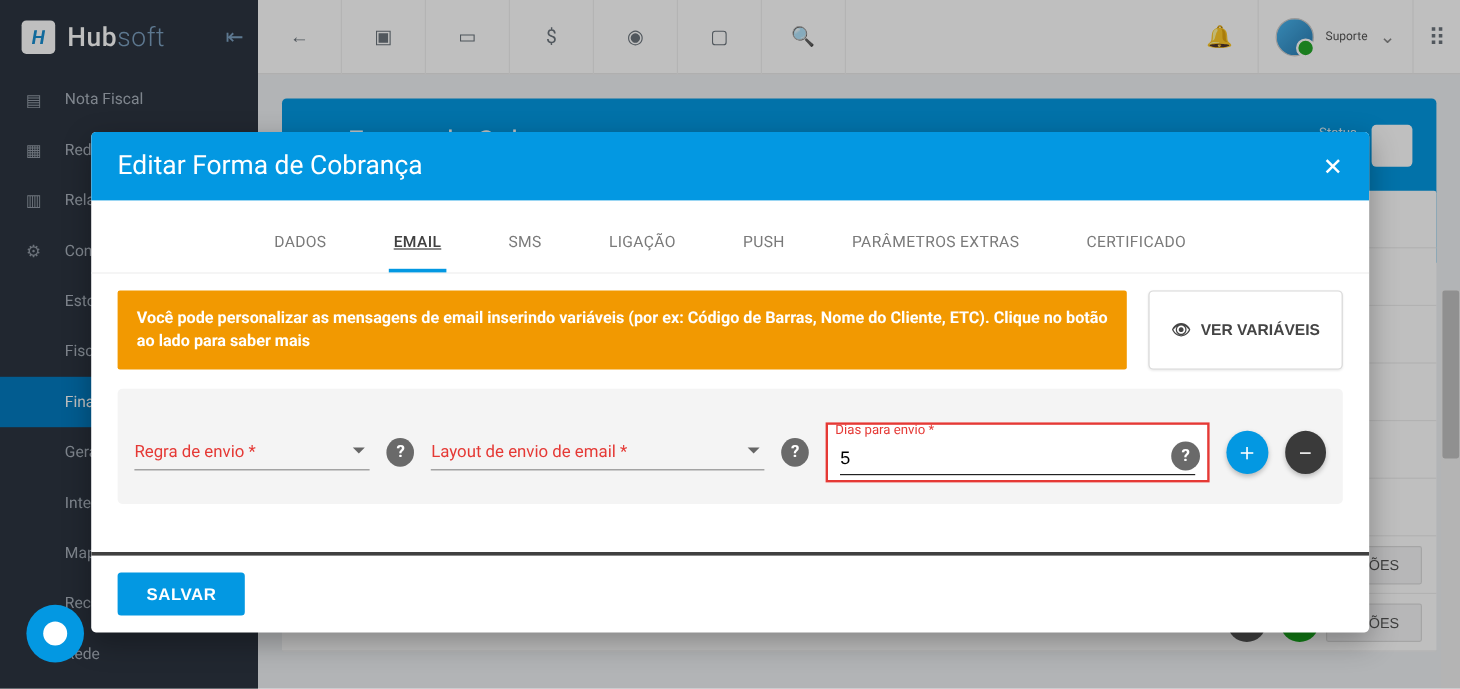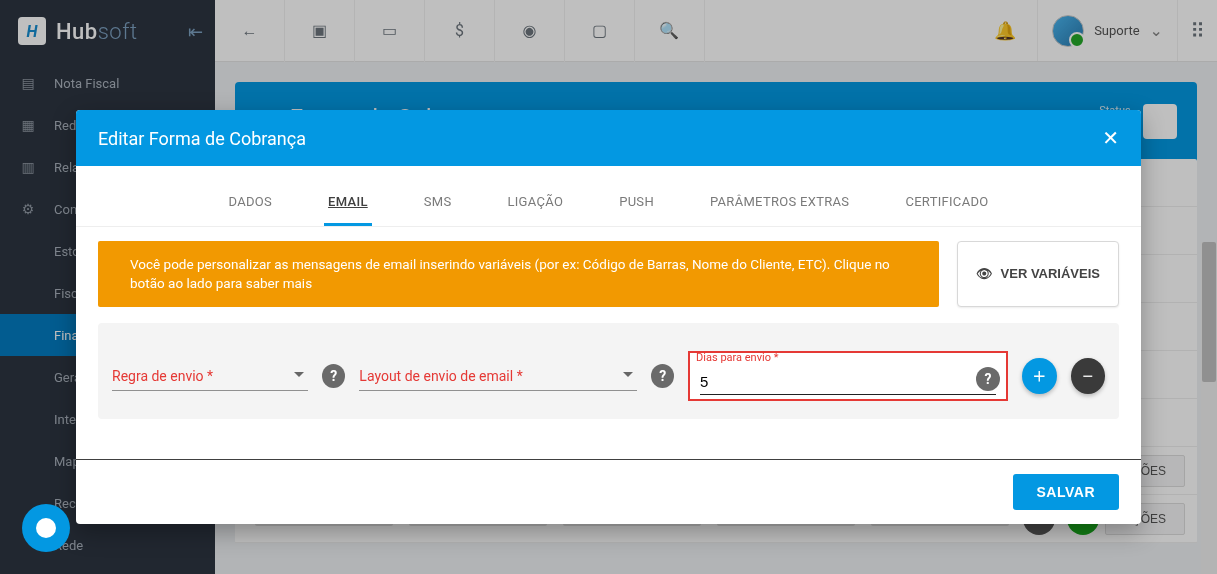"Suporte" span { font-size: 13px -> 10px }
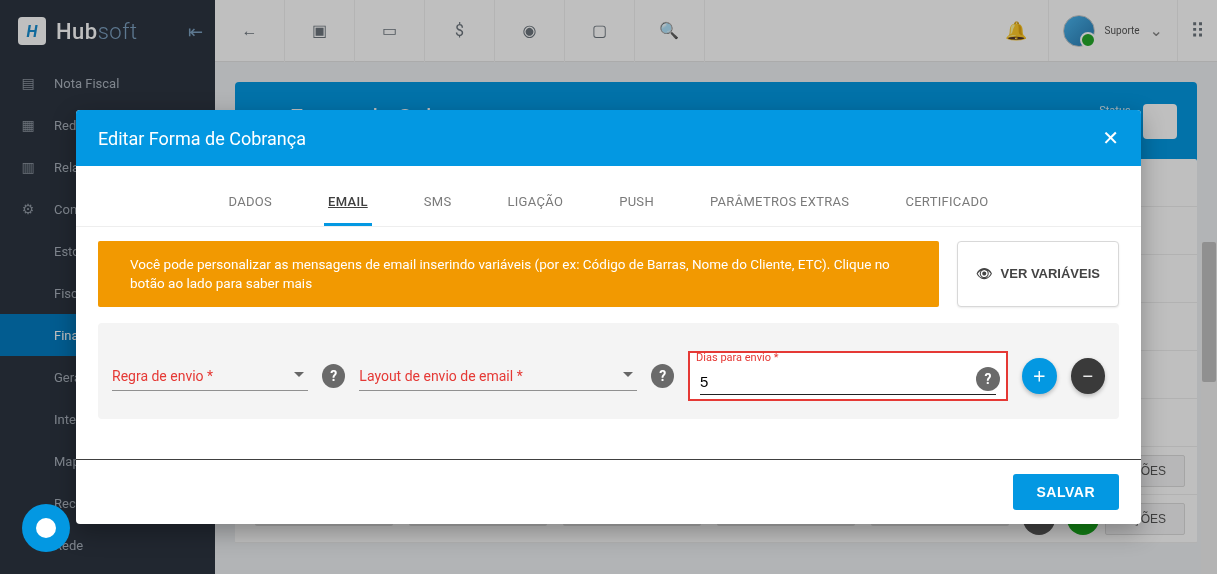"Editar Forma de Cobrança" .modal-title { font-size: 18px -> 22px }
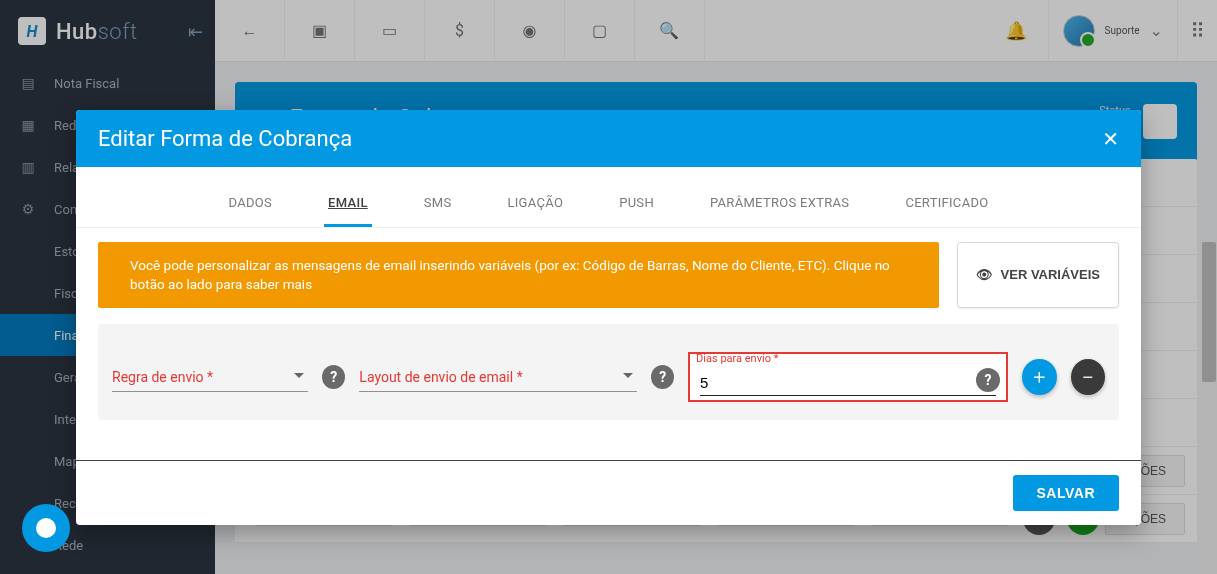"Você pode personalizar as mensagens" .hint { font-weight: 400 -> 700; padding: 14px 32px -> 14px 16px }
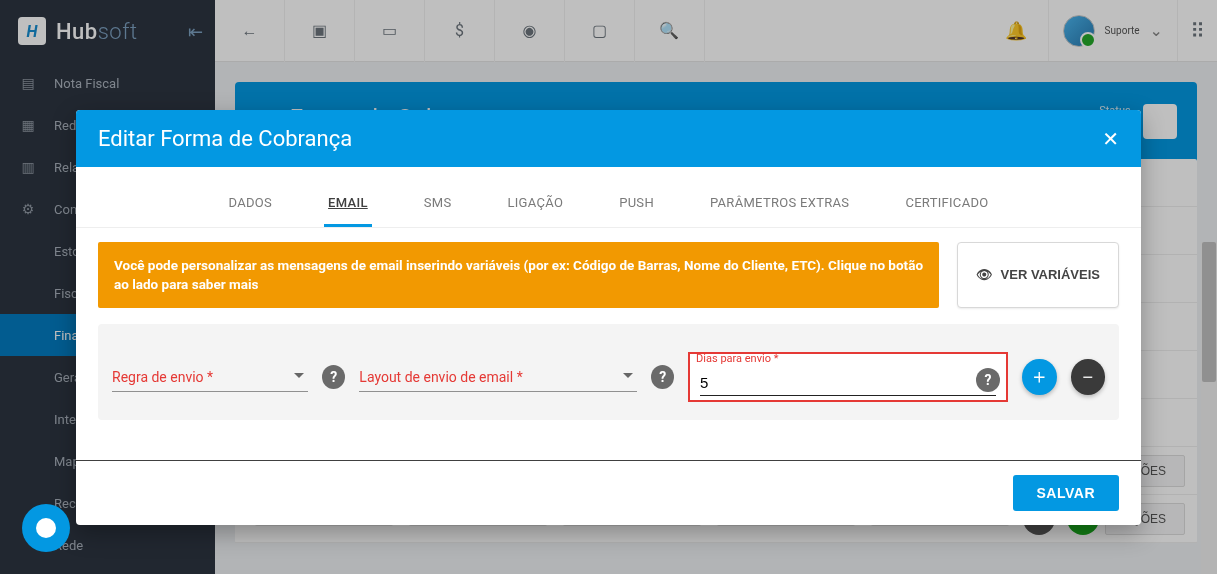"SALVAR" .modal-footer { border-top: 1px solid #404040 -> 3px solid #404040; justify-content: flex-end -> flex-start }
